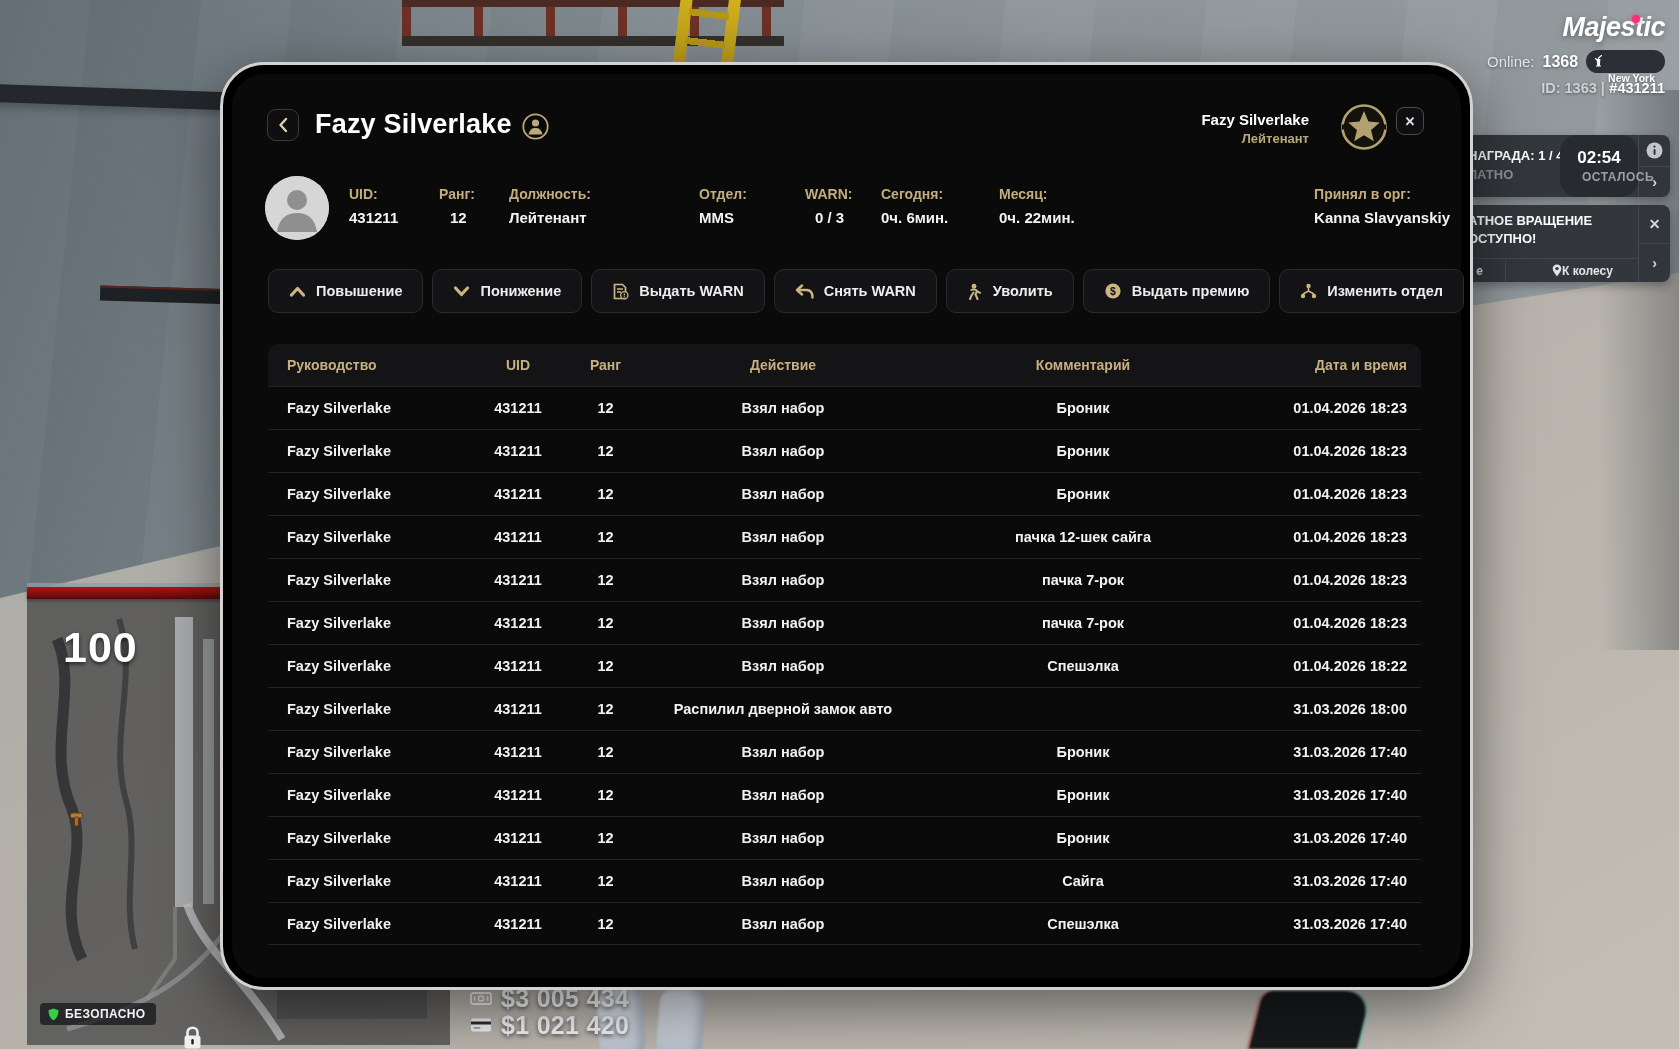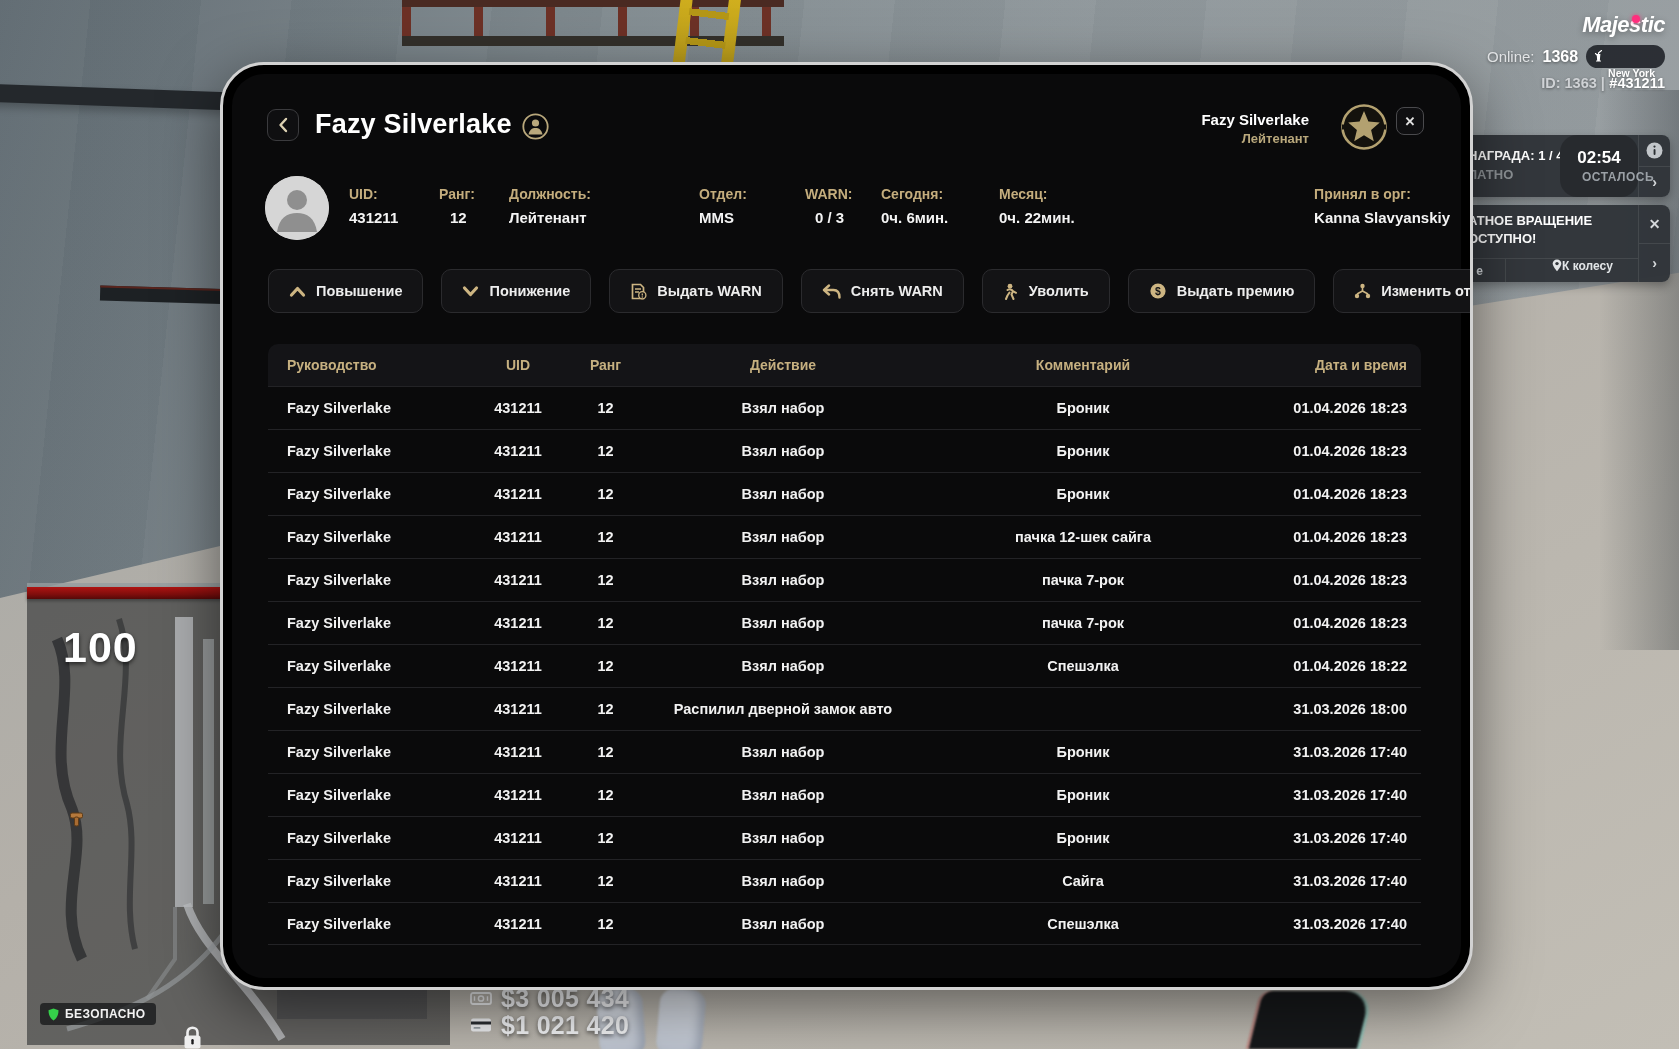"Majestic" .logo { font-size: 22px -> 27px }
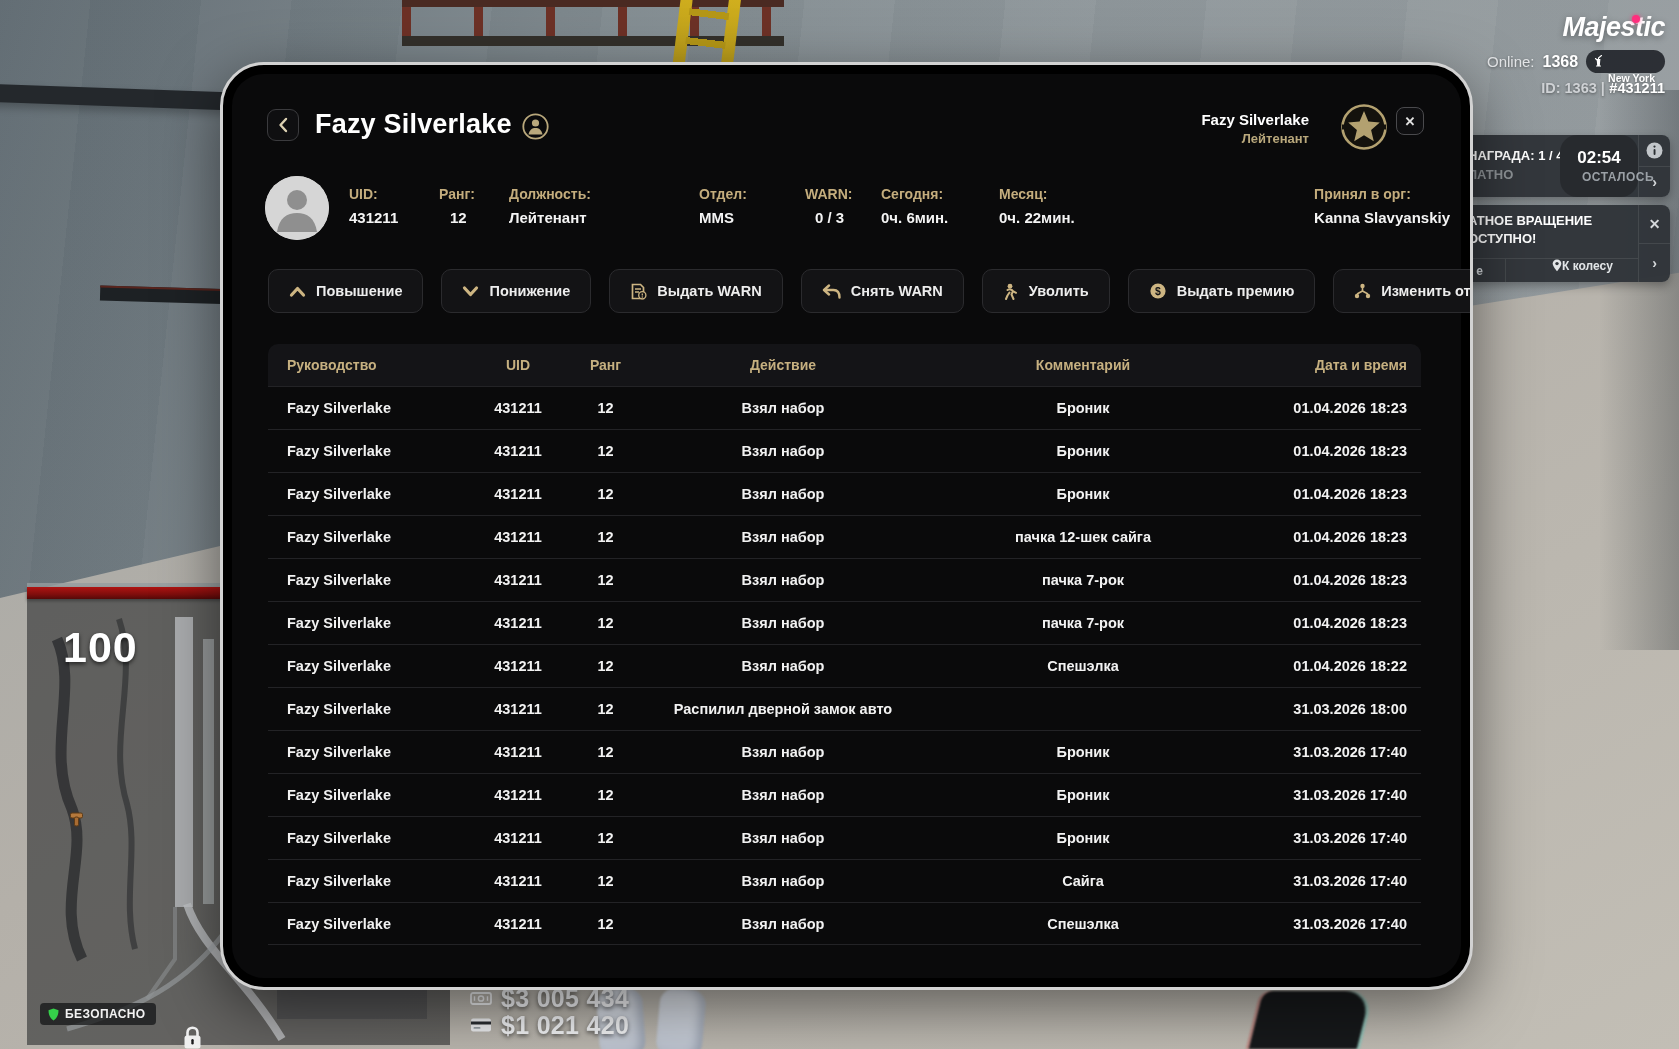"К колесу" .ww-cell-go { align-items: flex-start -> center }
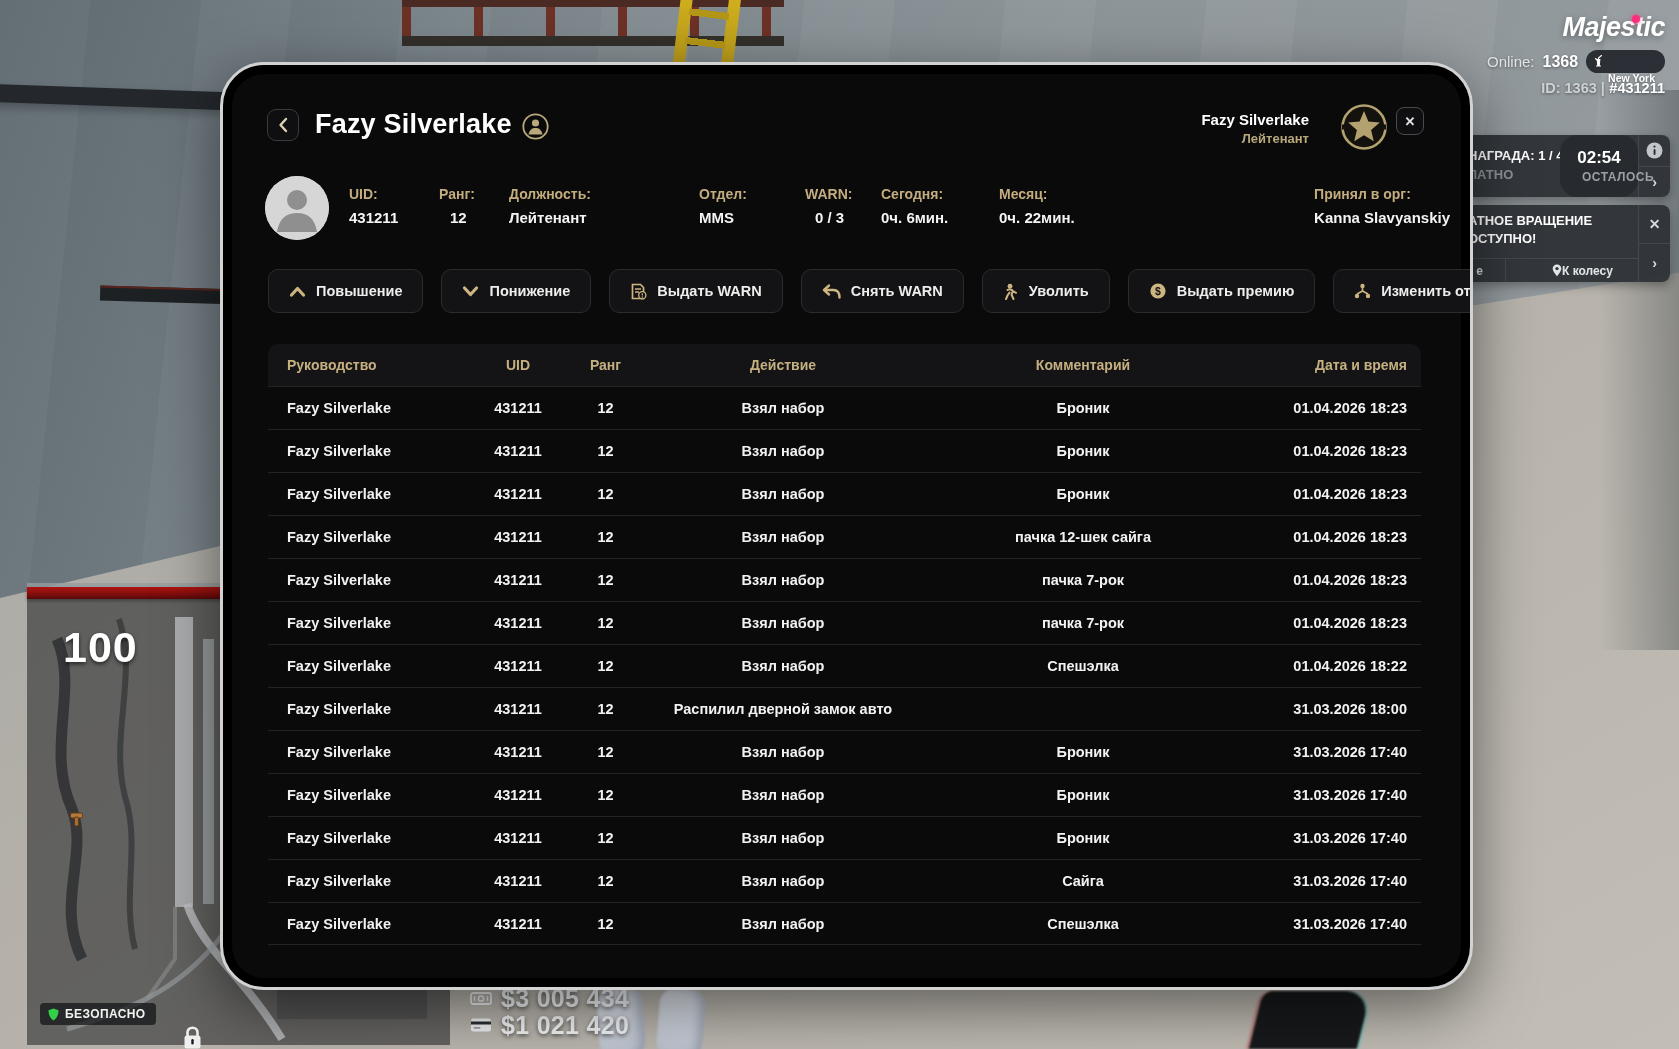"Повышение" .p-actions { gap: 18px -> 9px }
